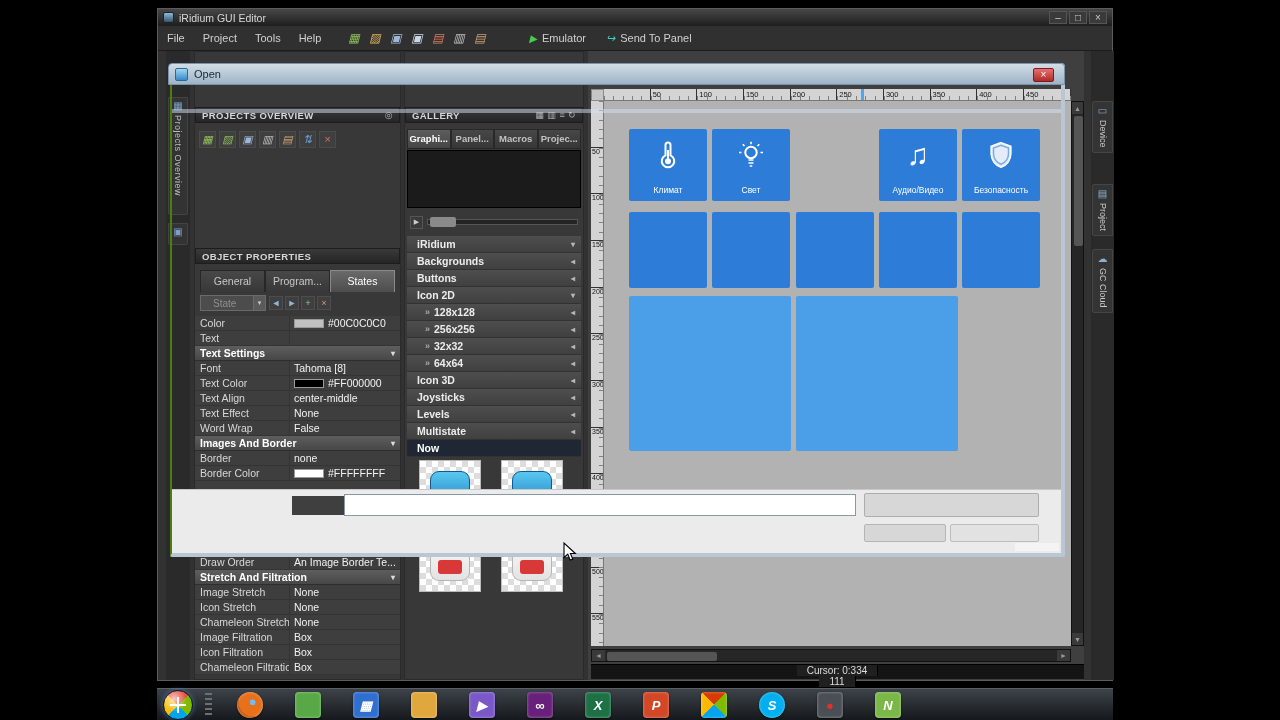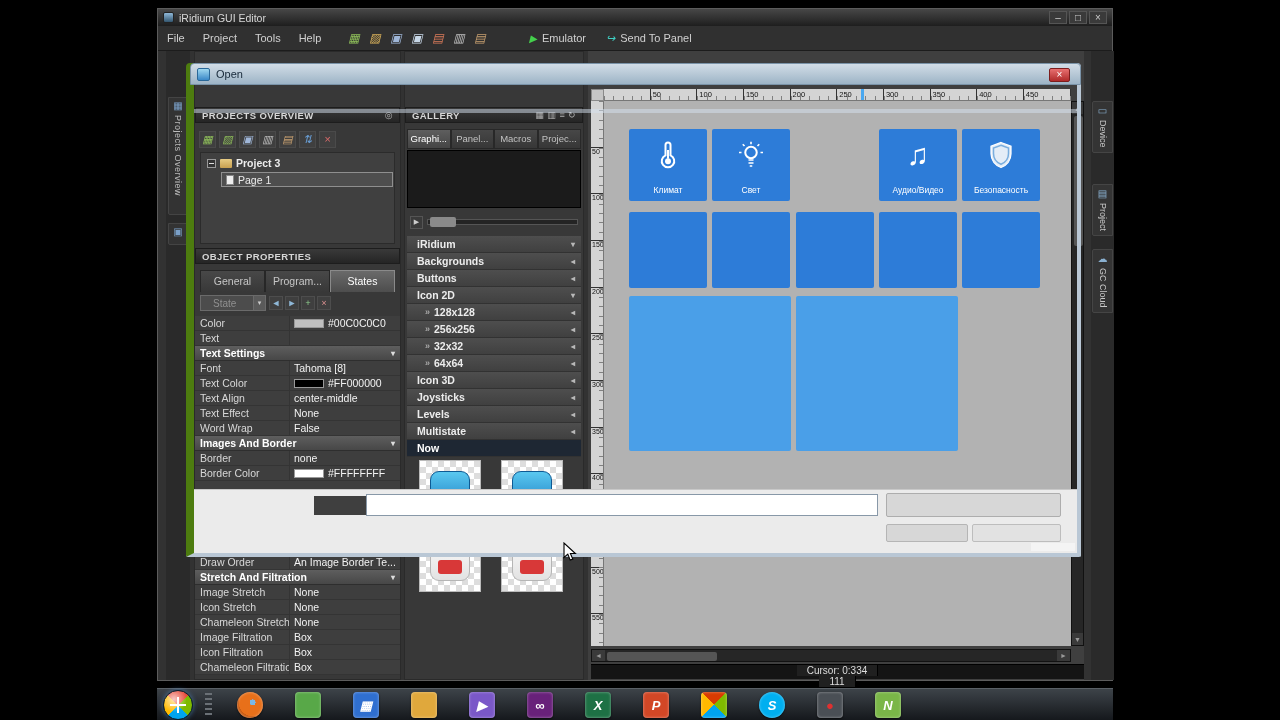"Open" .dialog { border-left: 8px solid #4d7c0f -> 2px solid #4d7c0f; left: 186px -> 170px }
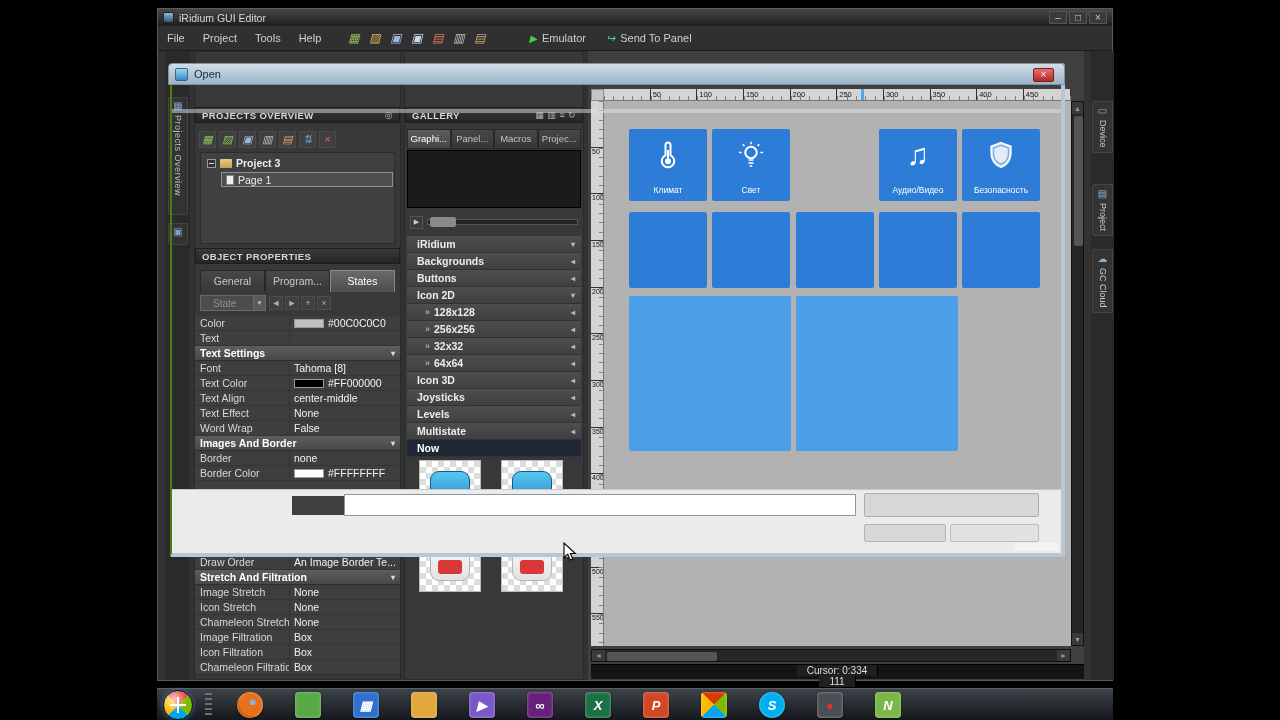"Graphi..." .gtabs { font-weight: none -> bold }
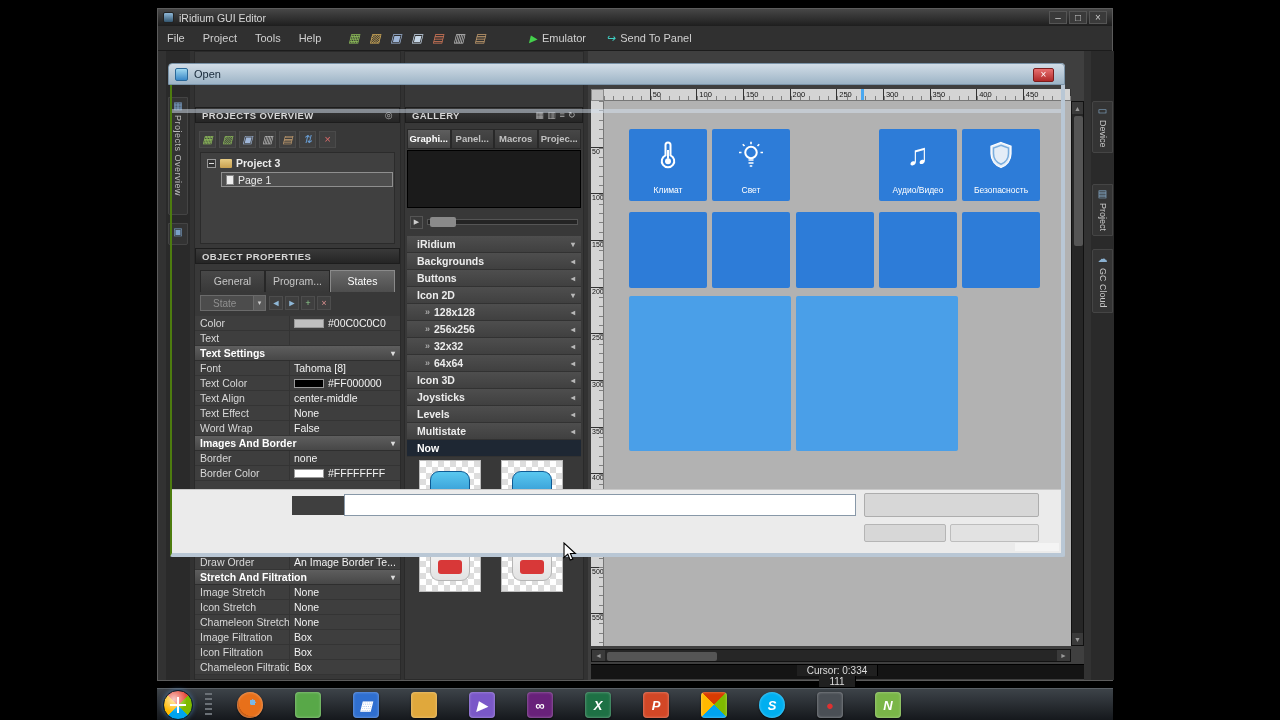"Project 3" div.ptree { html: <div> <div> <span></span> <span></span> <span>Project 3</span> </div> <div> <span></span> <span>Page 1</span> </div> </div> -> none }
